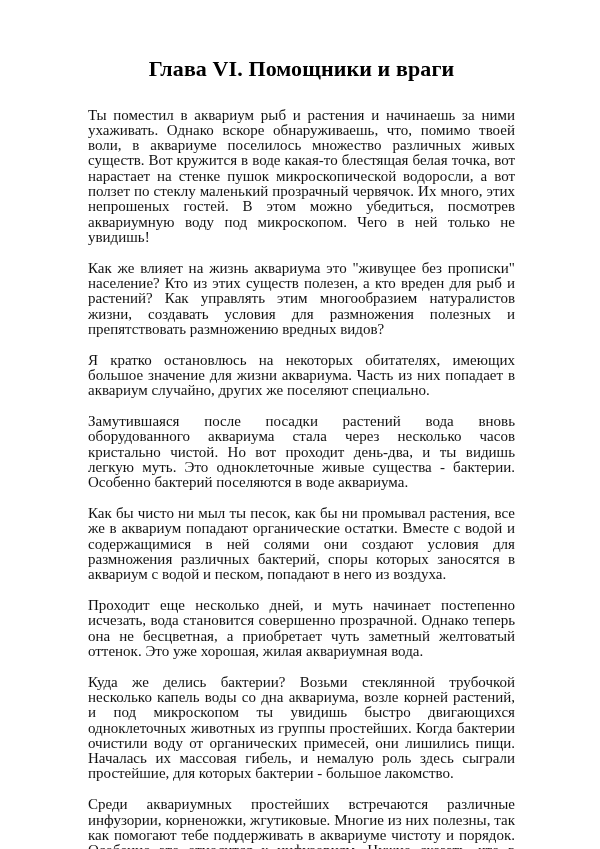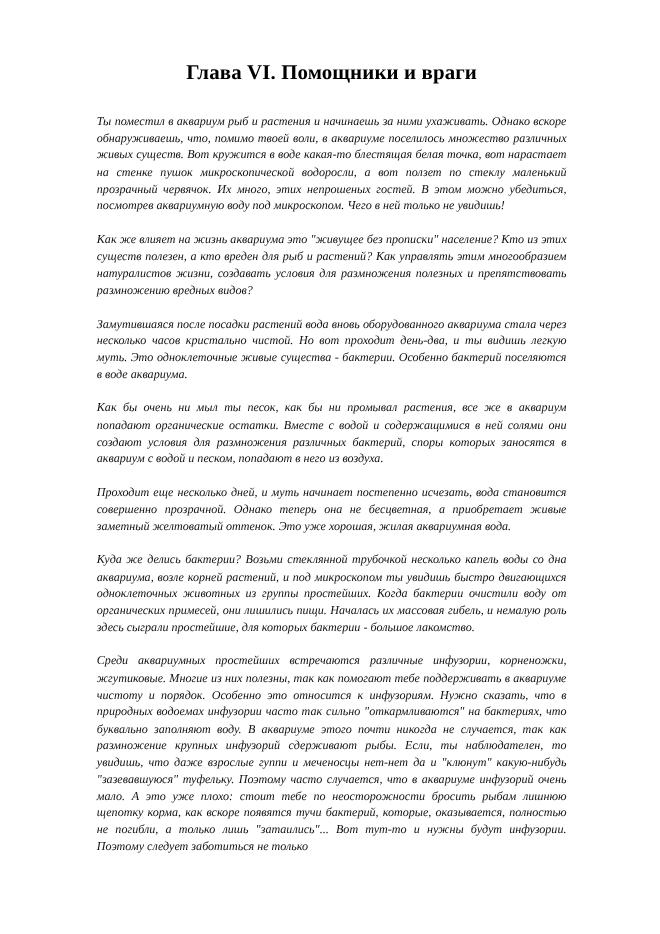"Глава VI. Помощники и враги" .chapter-title { font-size: 19px -> 22px }
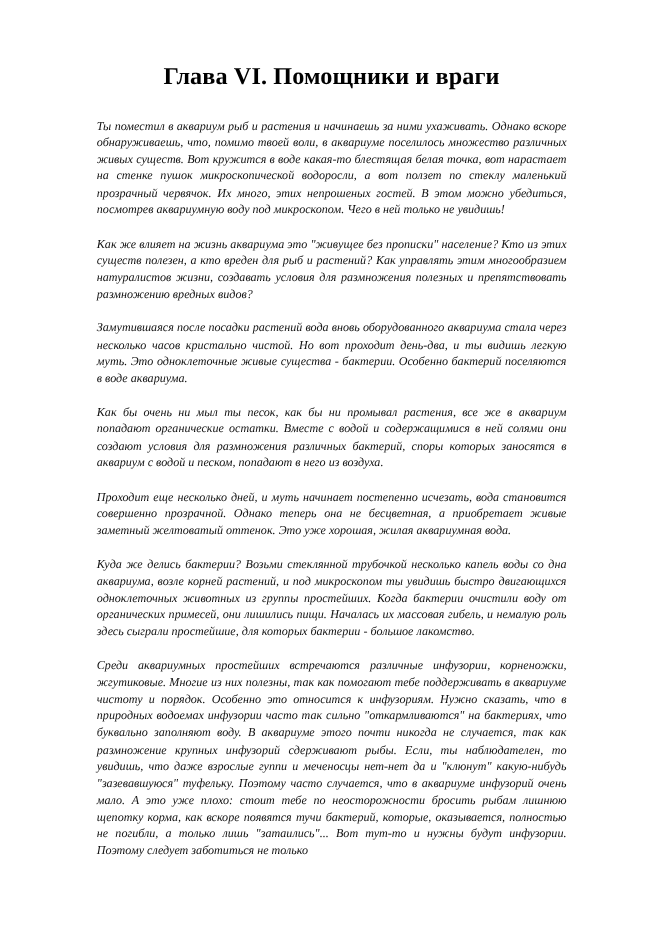"Ты поместил в аквариум рыб" .para { font-size: 11px -> 15px; font-style: italic -> none }
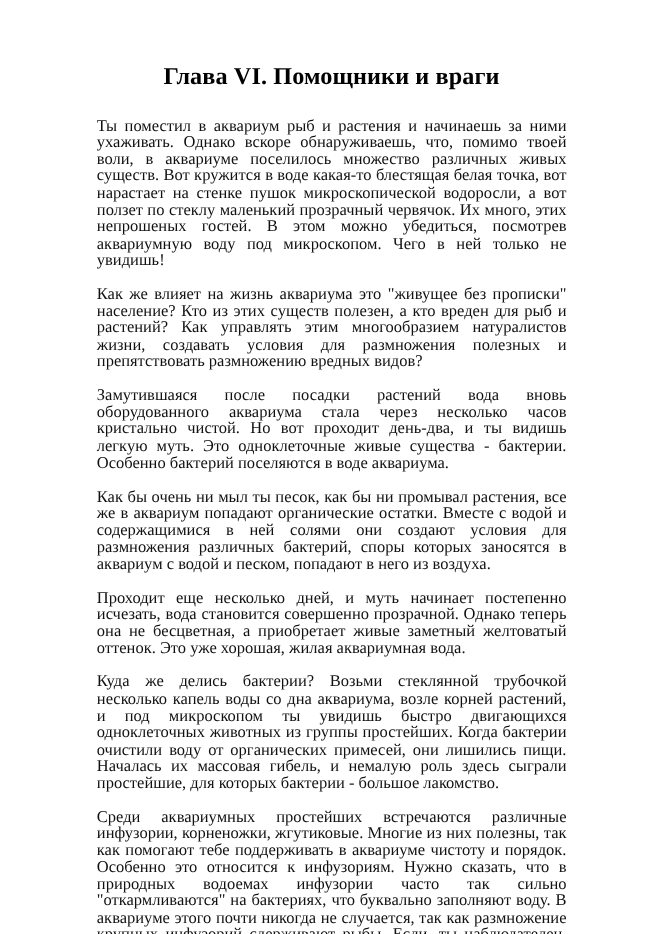"Я кратко остановлюсь на некоторых" p.para { html: none -> <p>Я кратко остановлюсь на некоторых обитателях, имеющих большое значение для жизни аквариума. Часть из них попадает в аквариум случайно, других же поселяют специально.</p> }
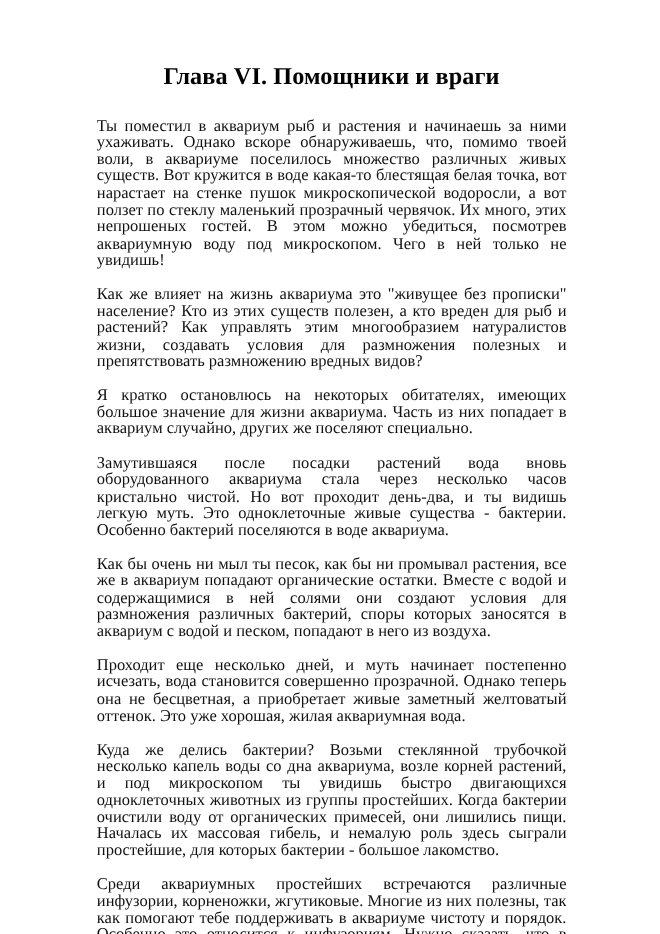"Как бы очень ни мыл" p.para { text: очень -> чисто }
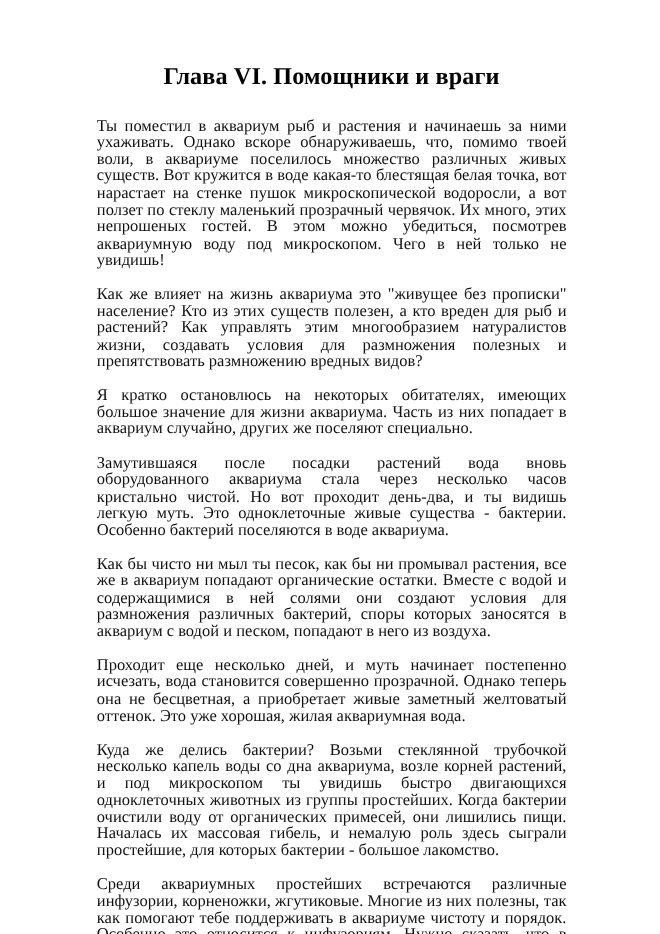"Проходит еще несколько дней, и" p.para { text: живые -> чуть }
